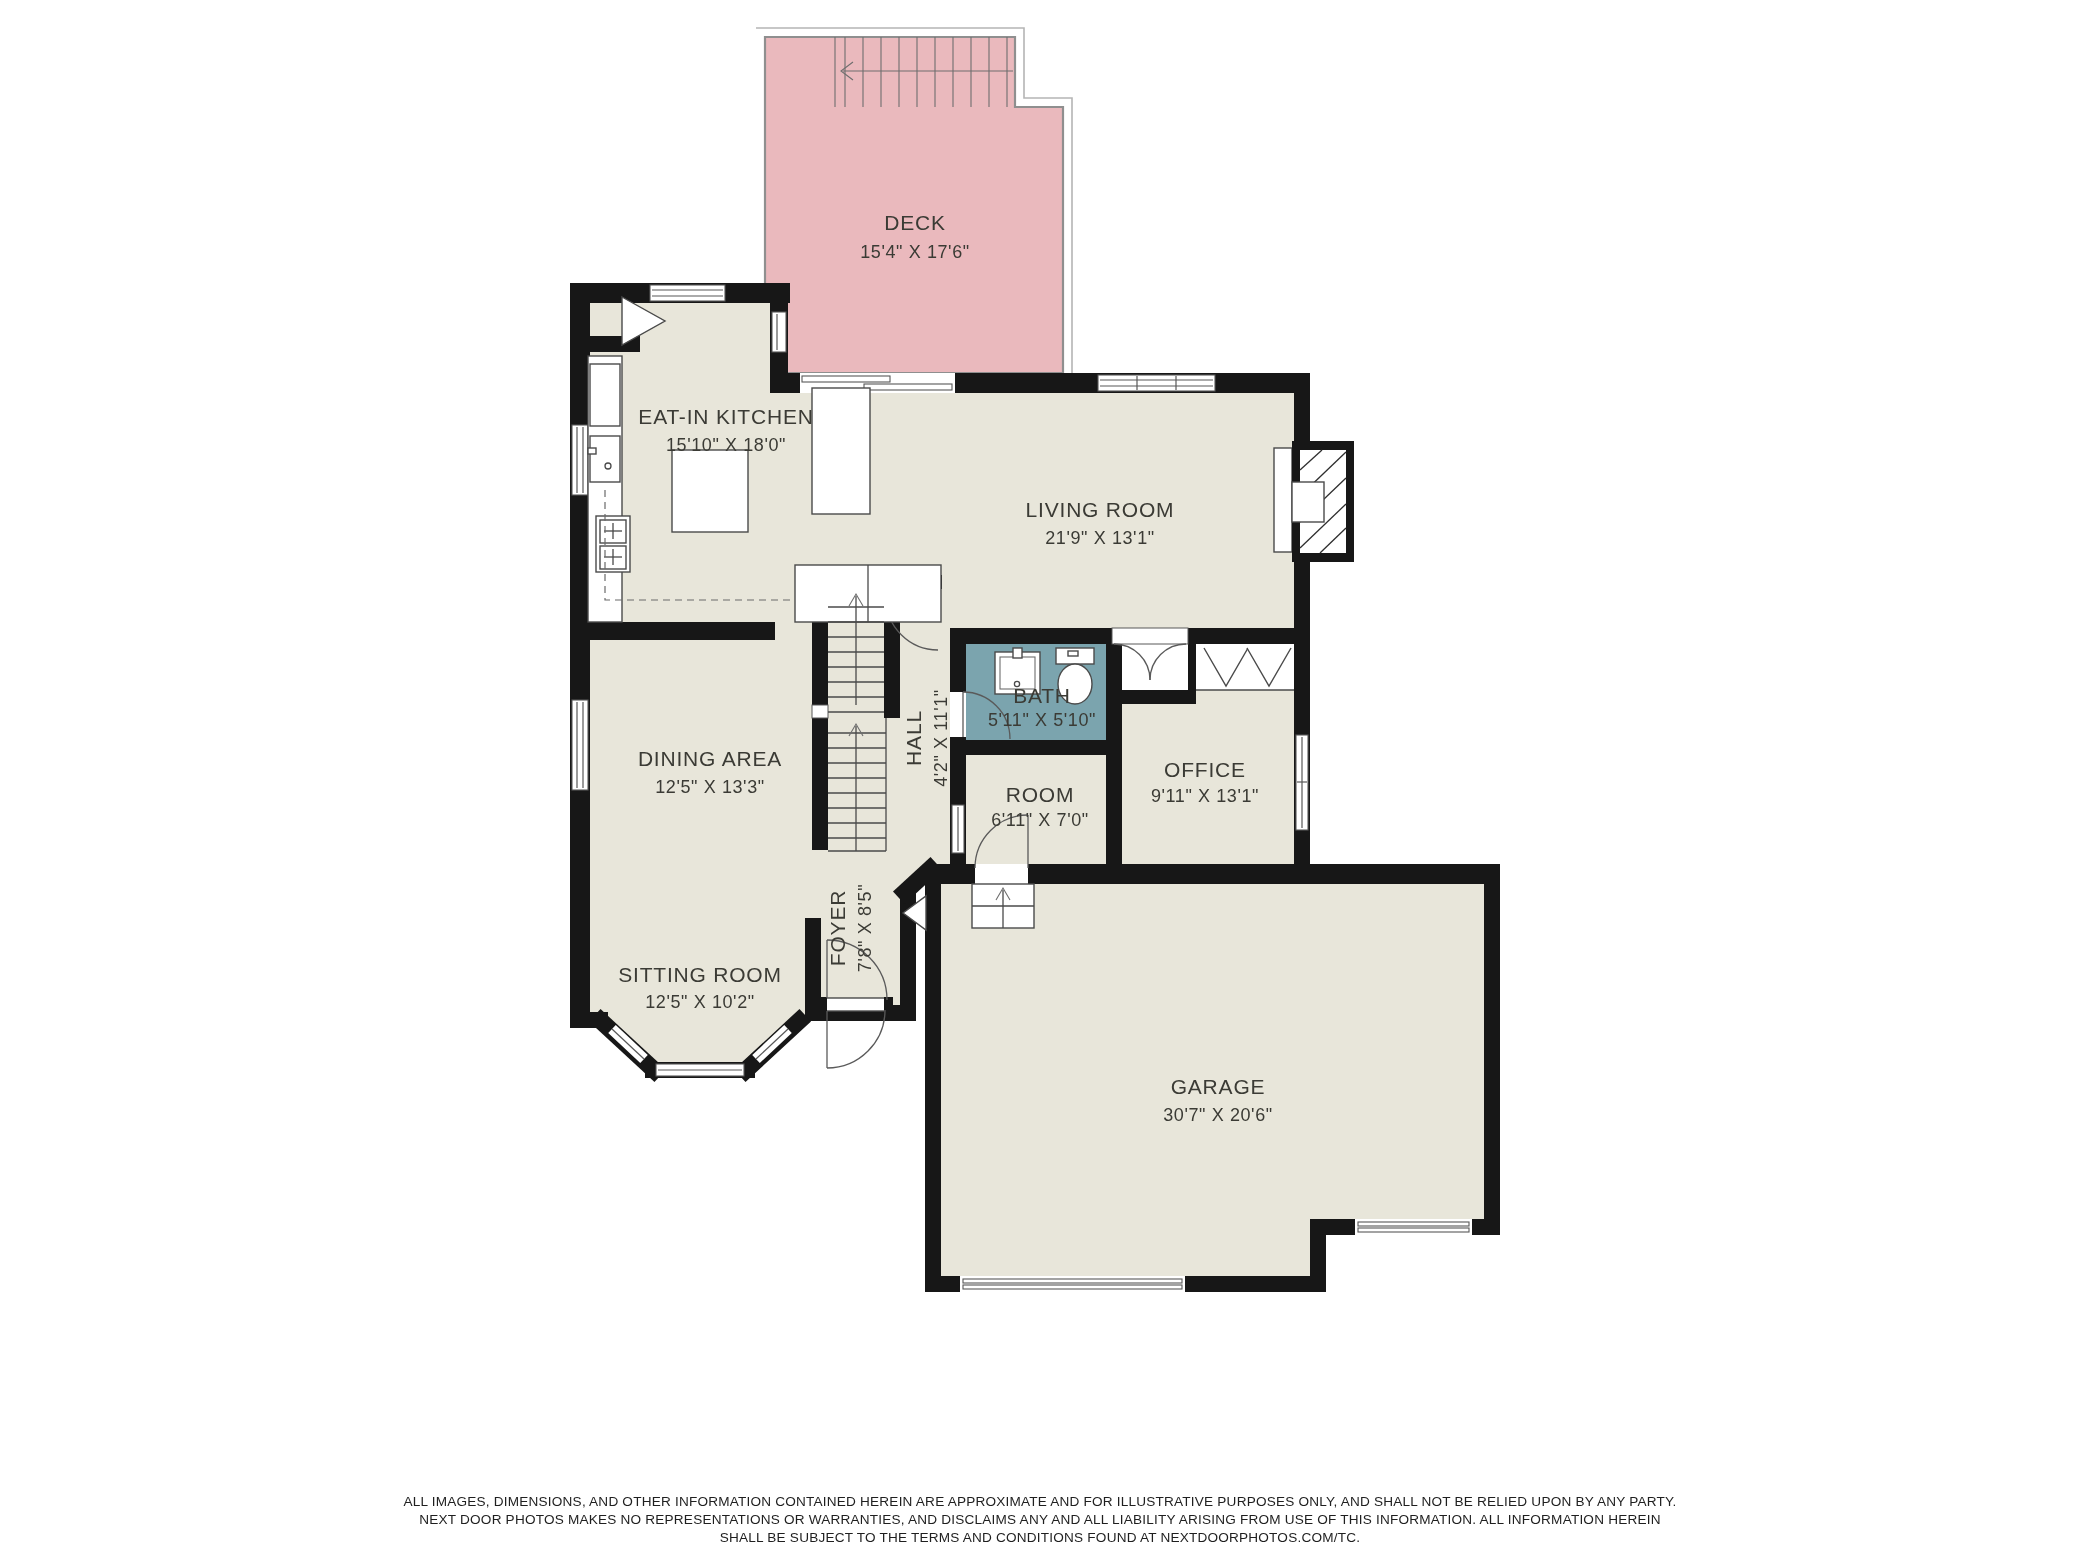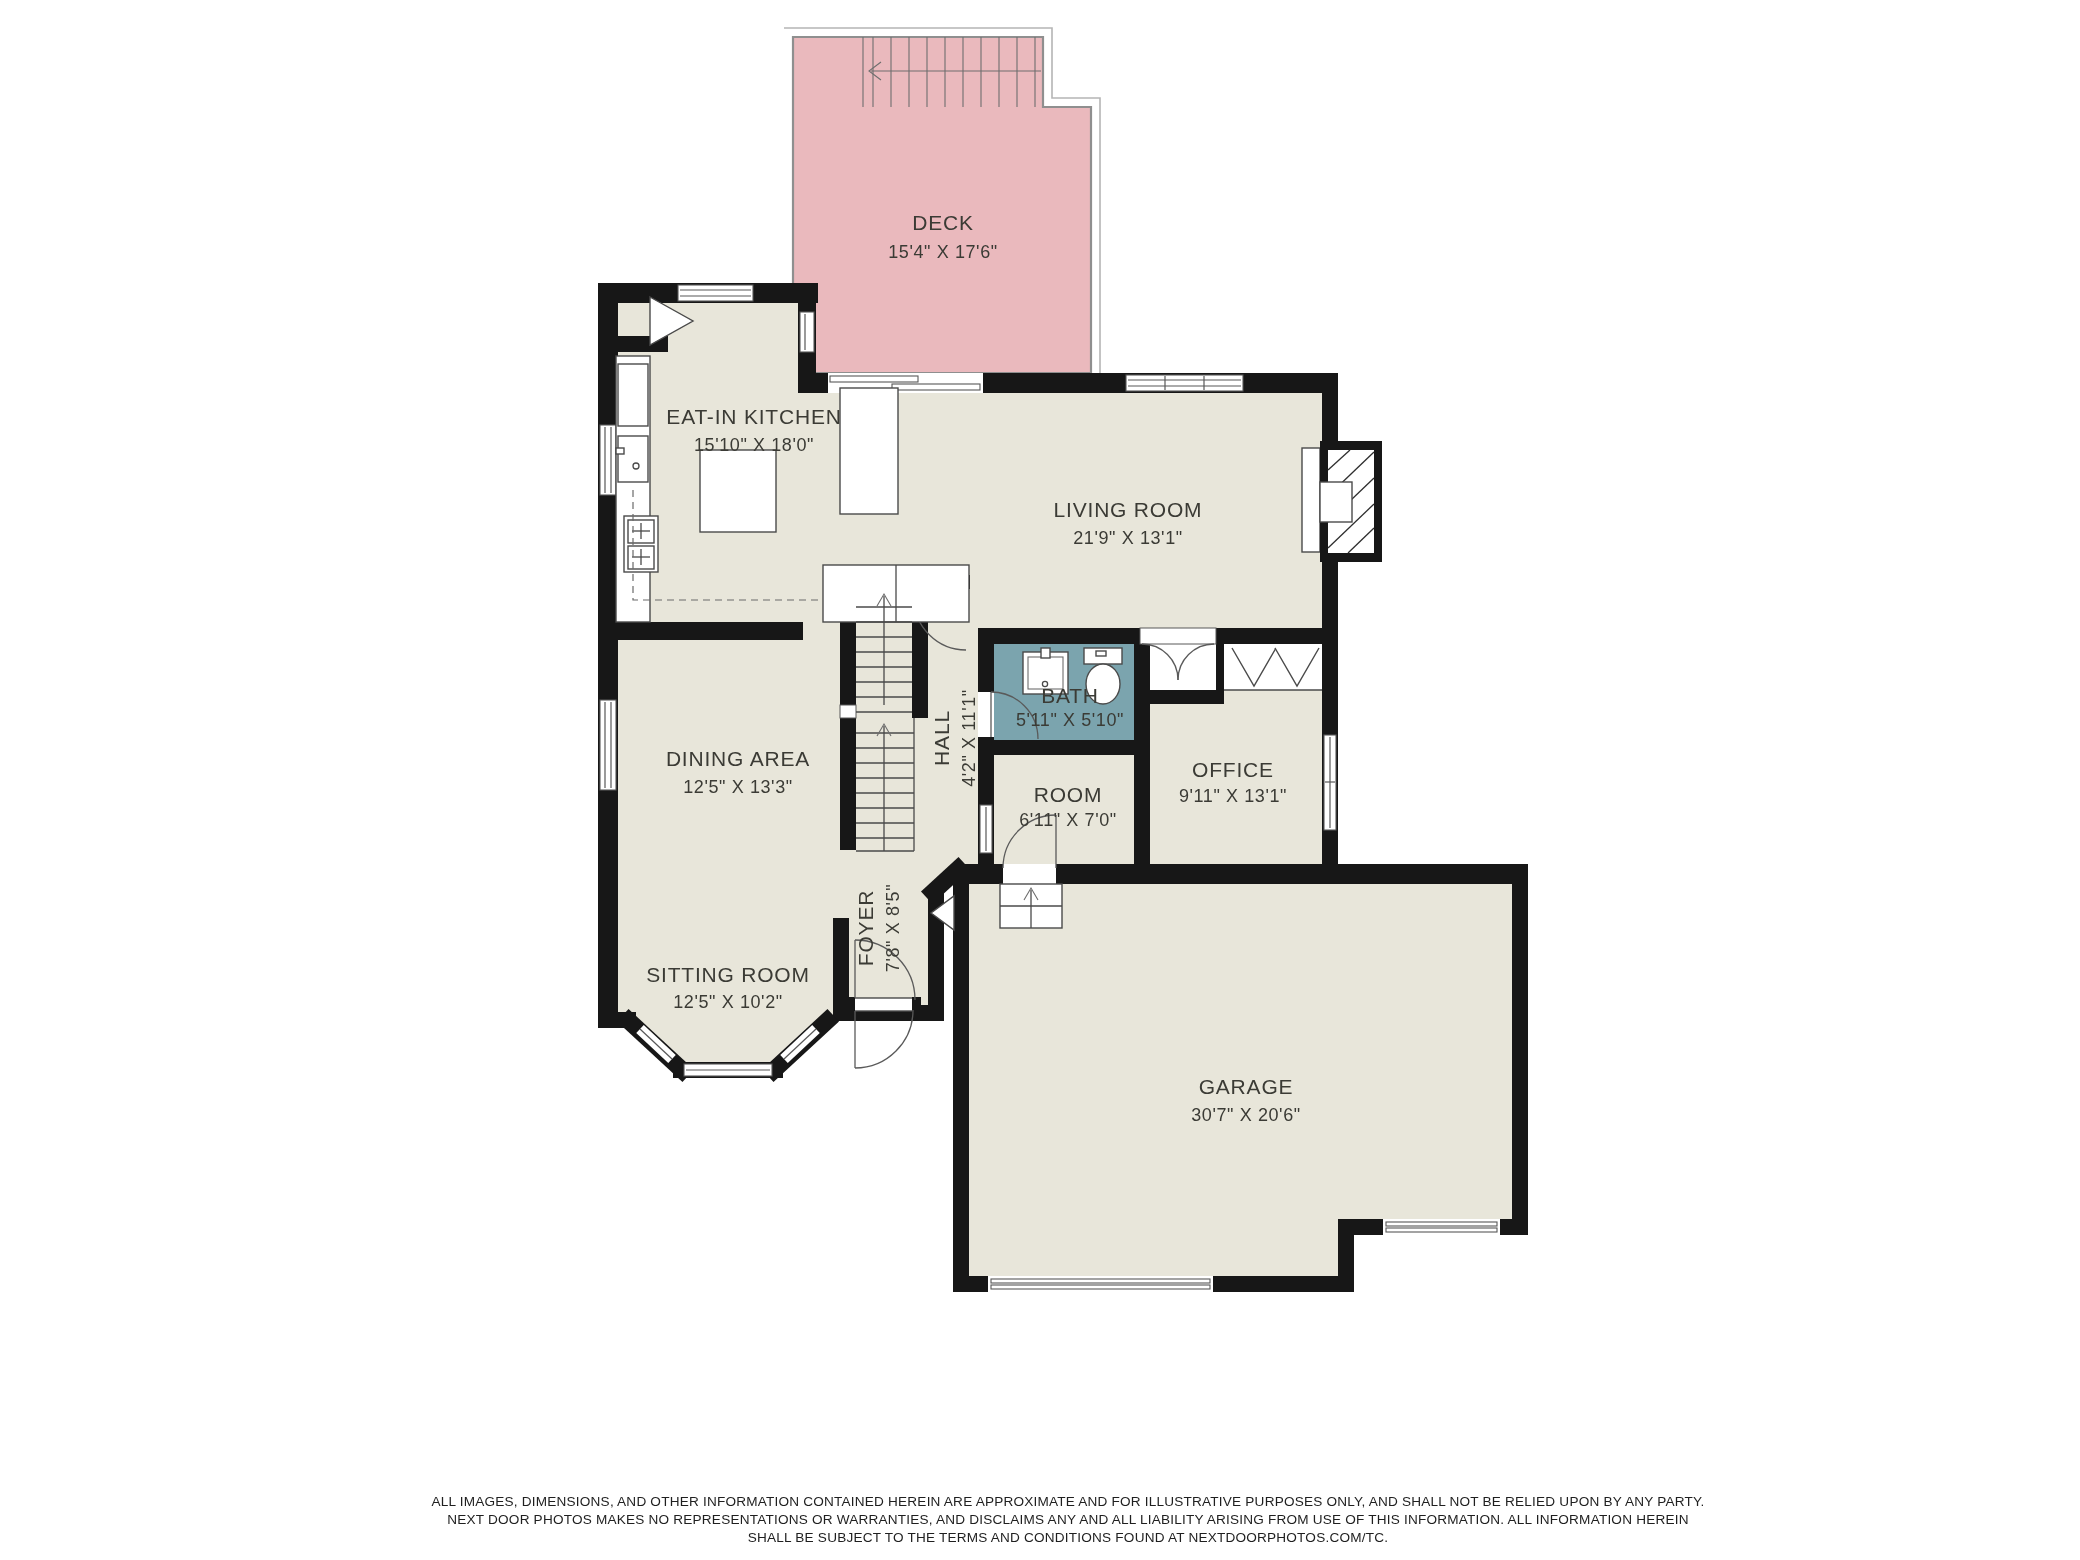"DECK" .stage { margin-left: 28px -> none }
